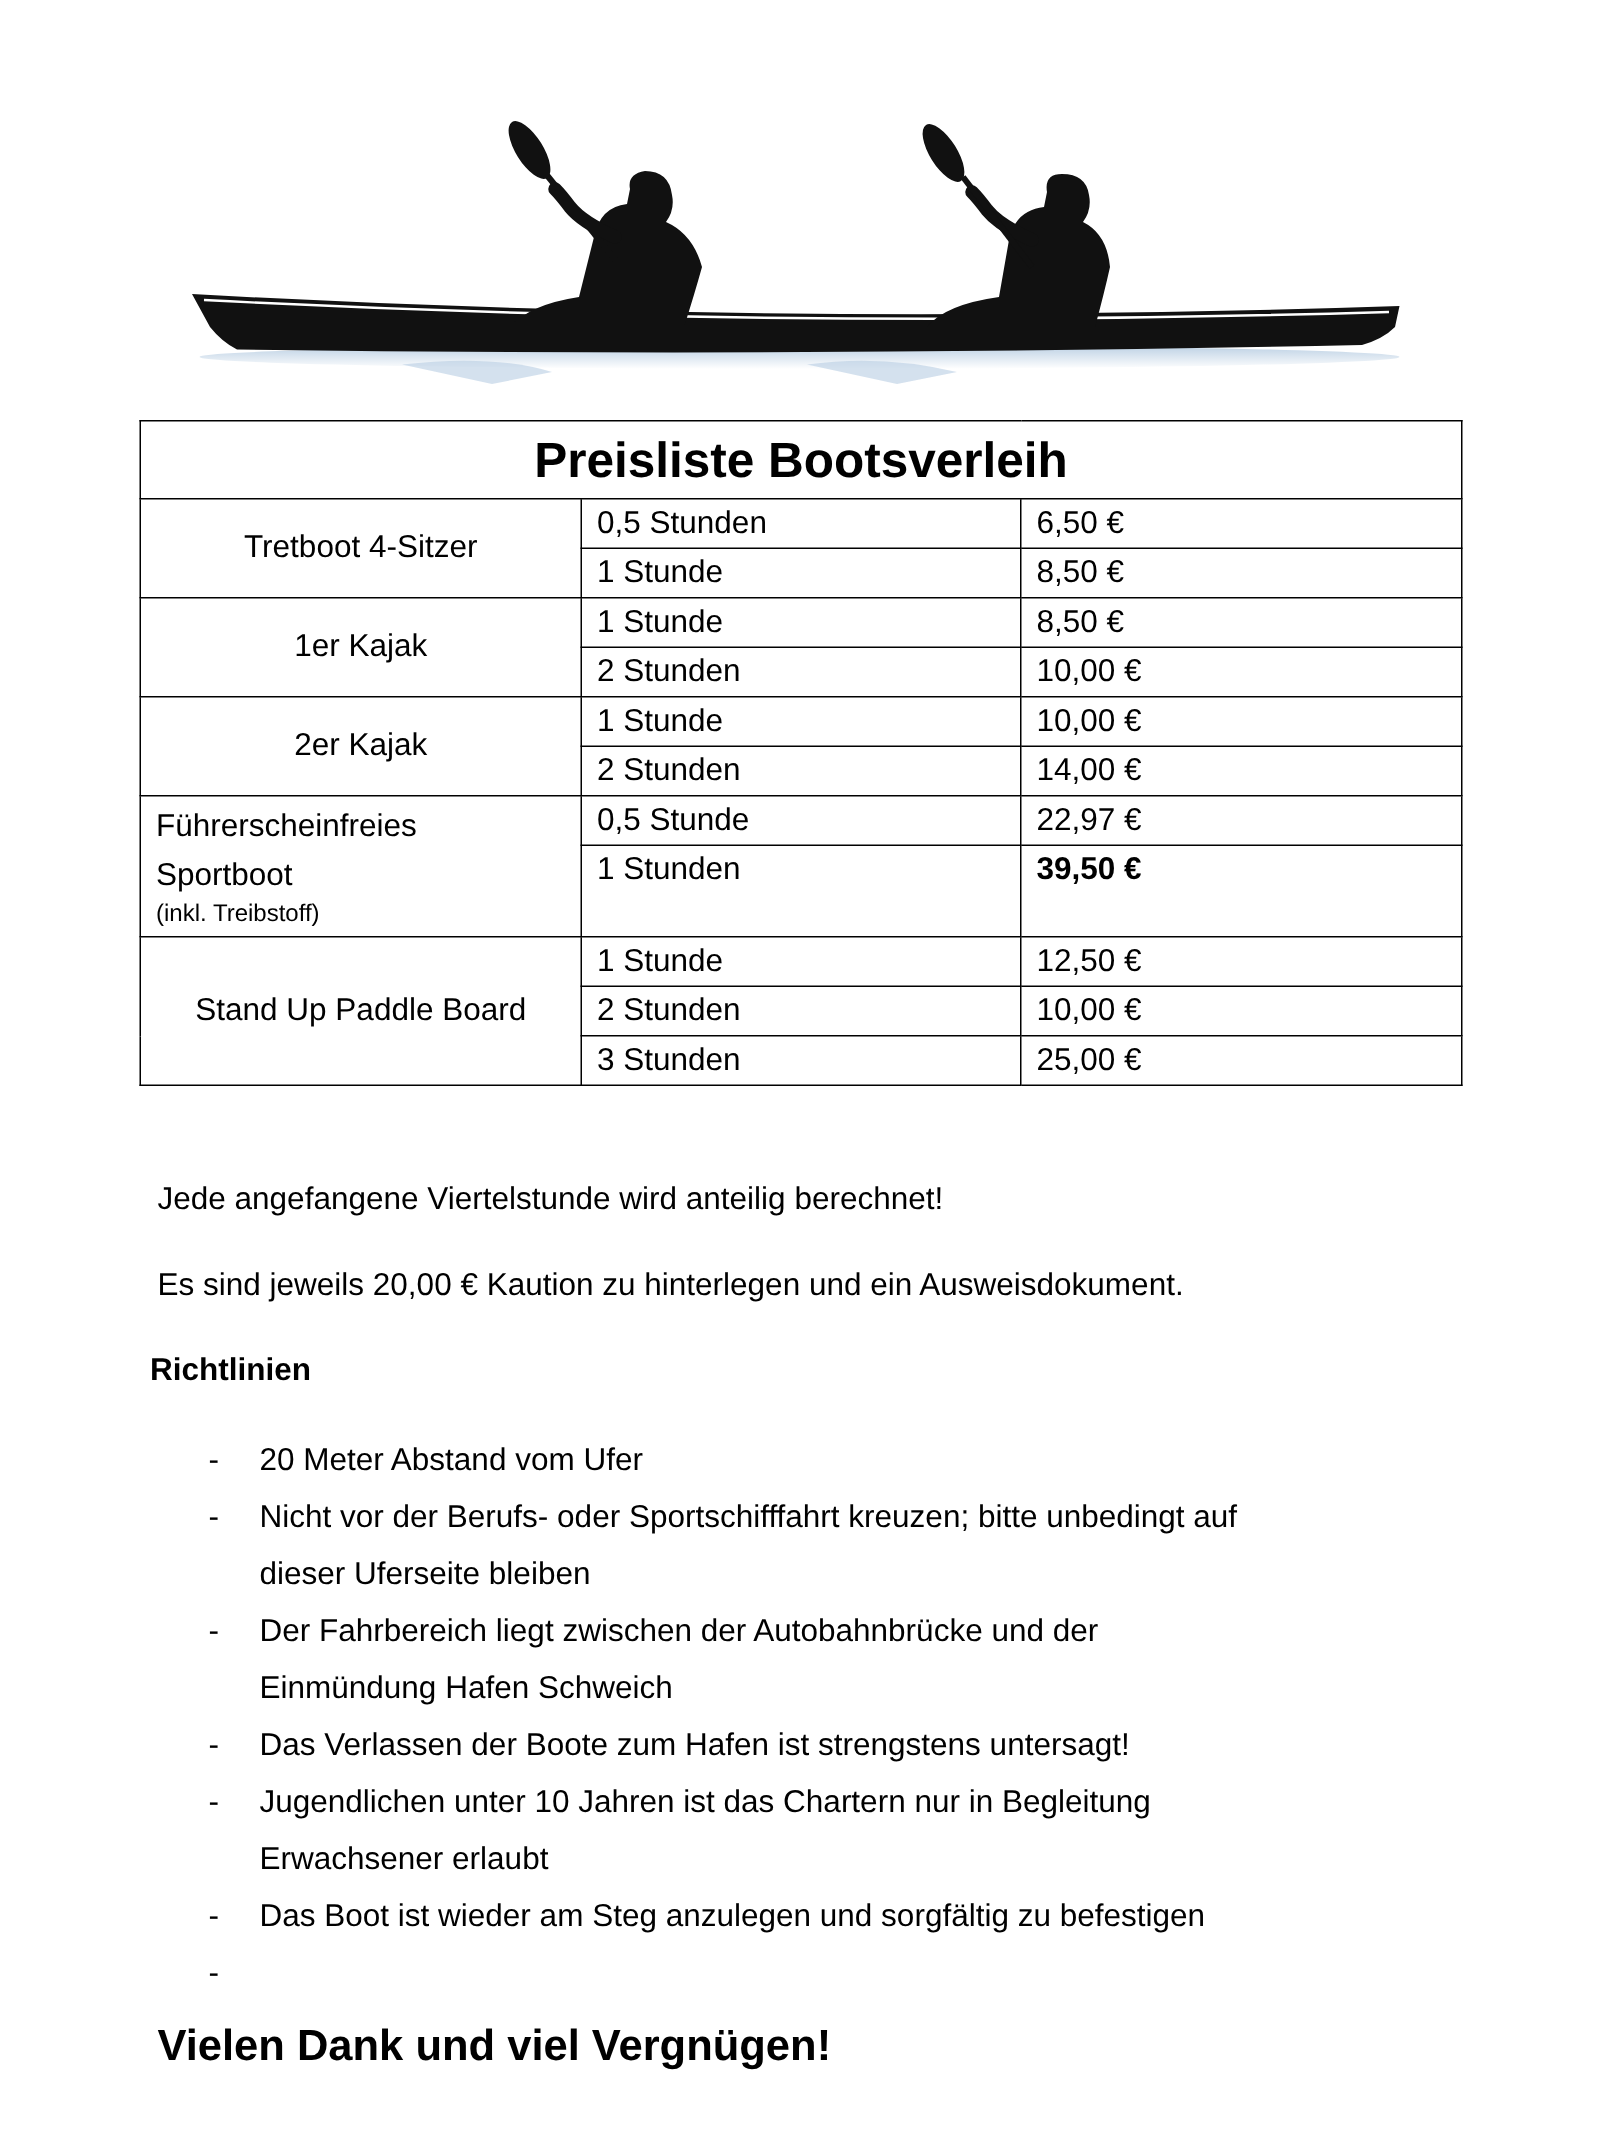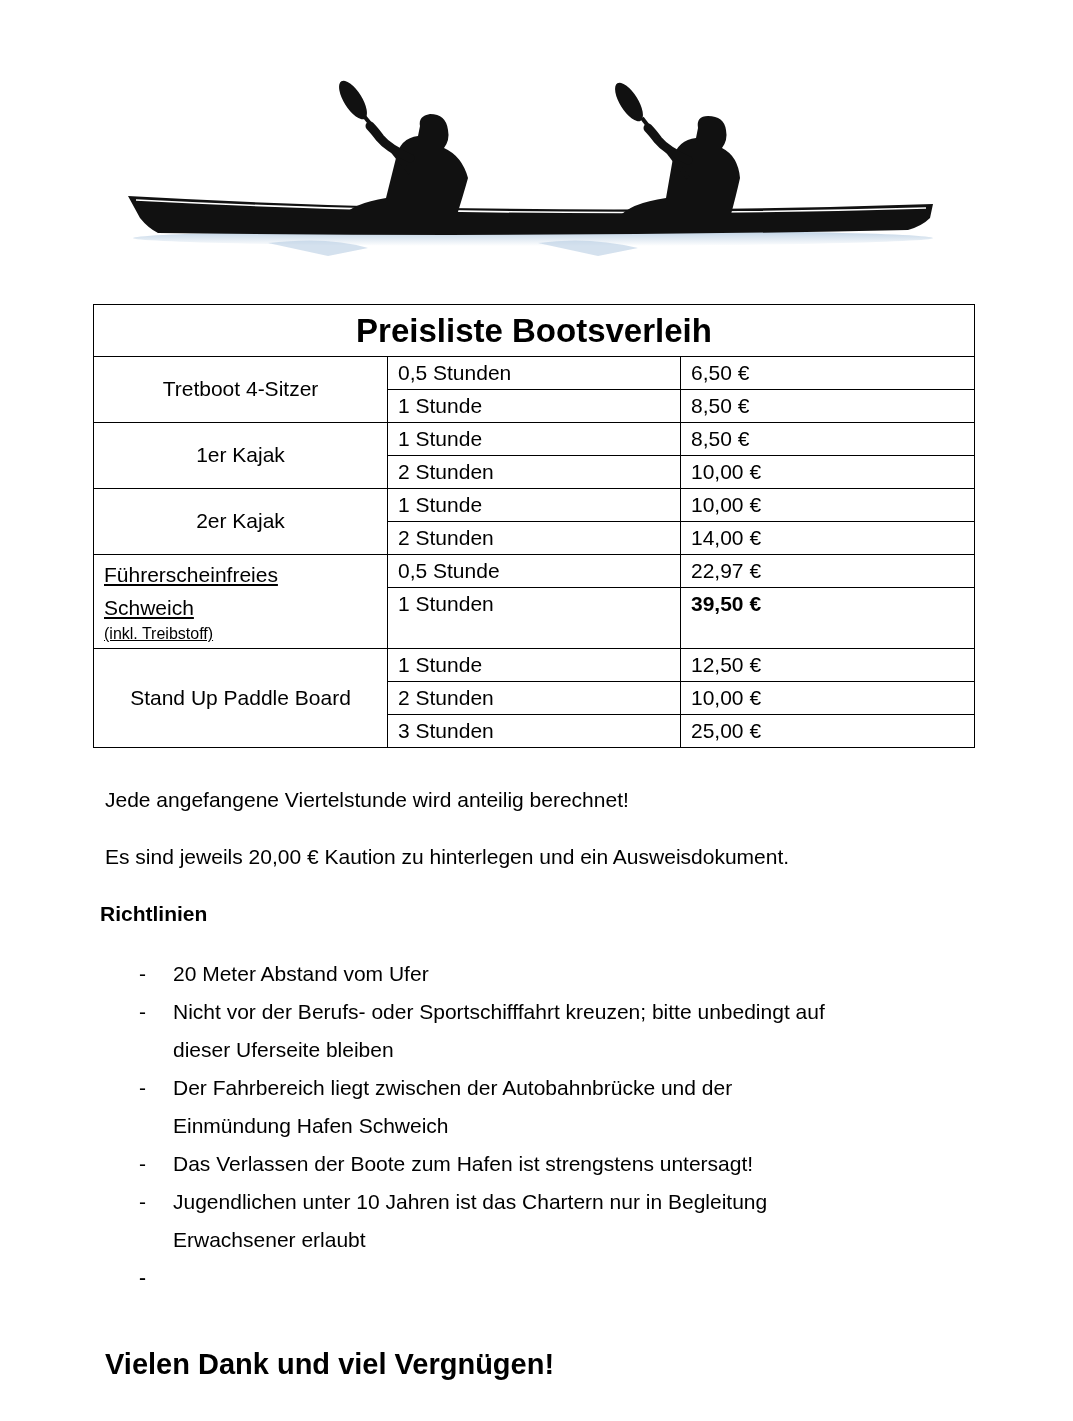"Preisliste Bootsverleih" table.prices { top: 304px -> 280px }
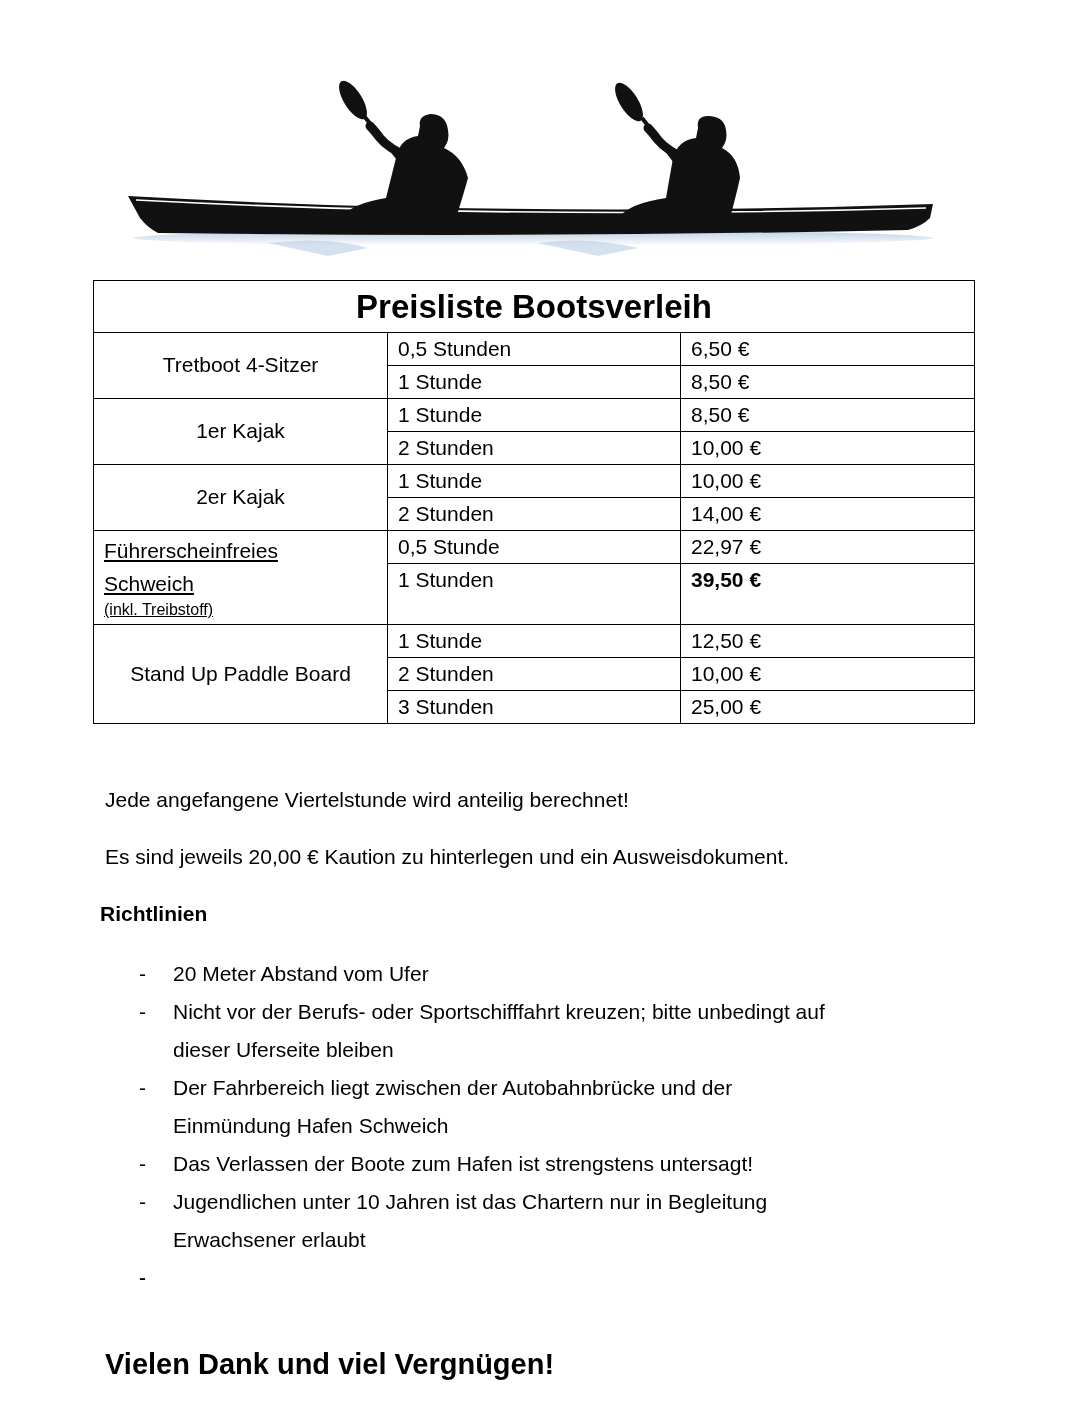"Führerscheinfreies" table.prices td.name.left { text-decoration: underline -> none }
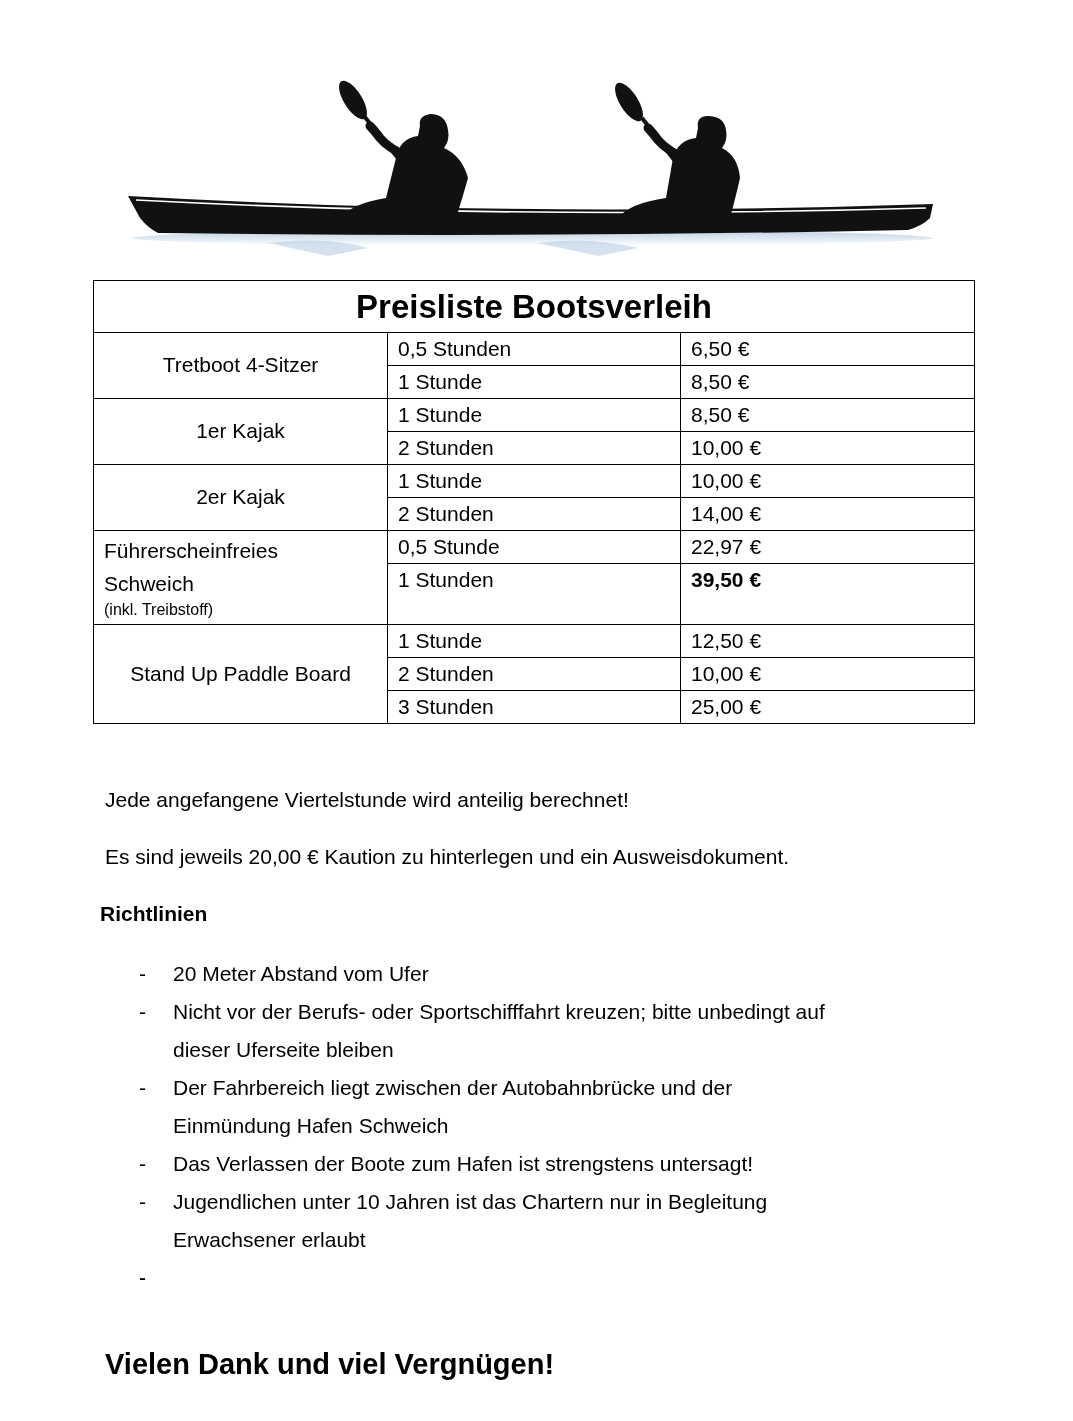"Schweich" span.name-line { text: Schweich -> Sportboot }
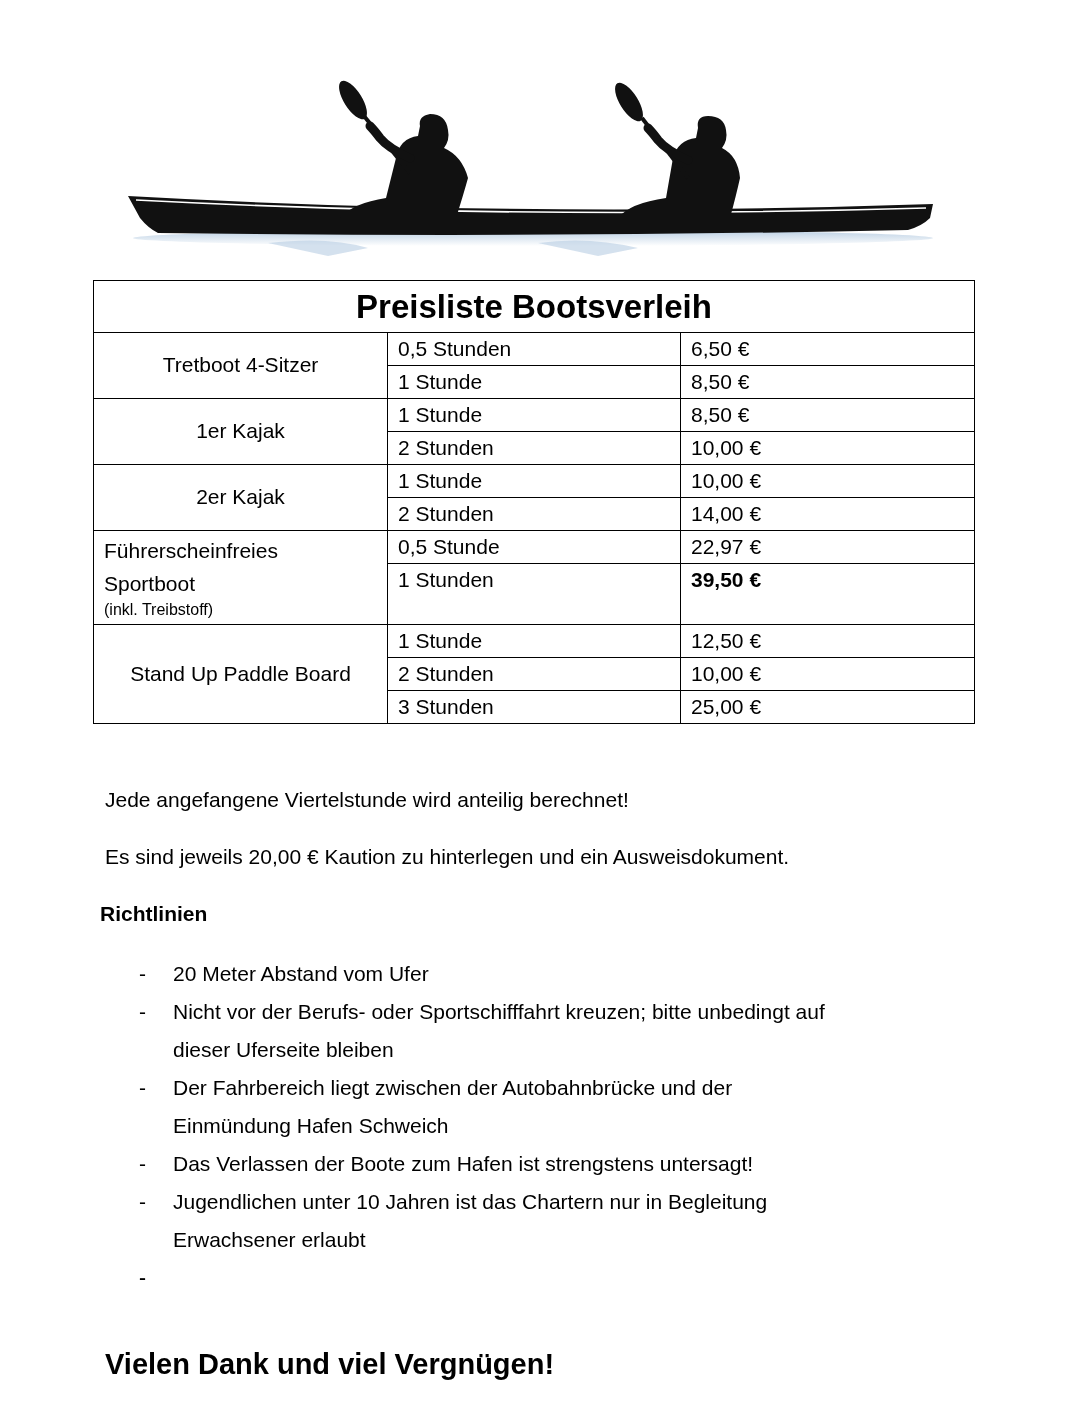"Das Boot ist wieder am" span { html: none -> <span>Das Boot ist wieder am Steg anzulegen und sorgfältig zu befestigen</span> }
